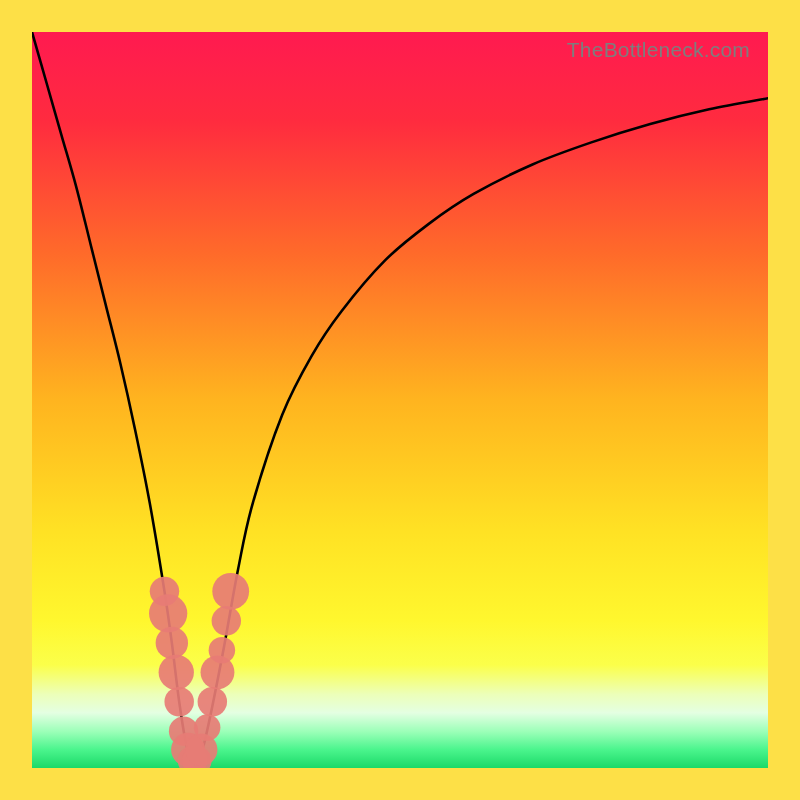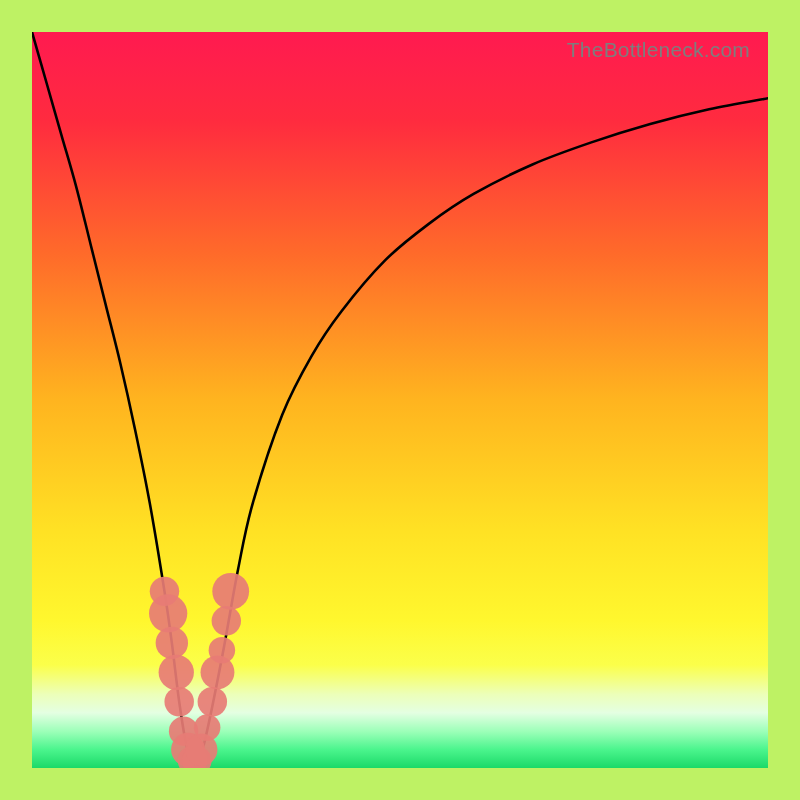"TheBottleneck.com" .frame { background: #bef264 -> #fde047 }
